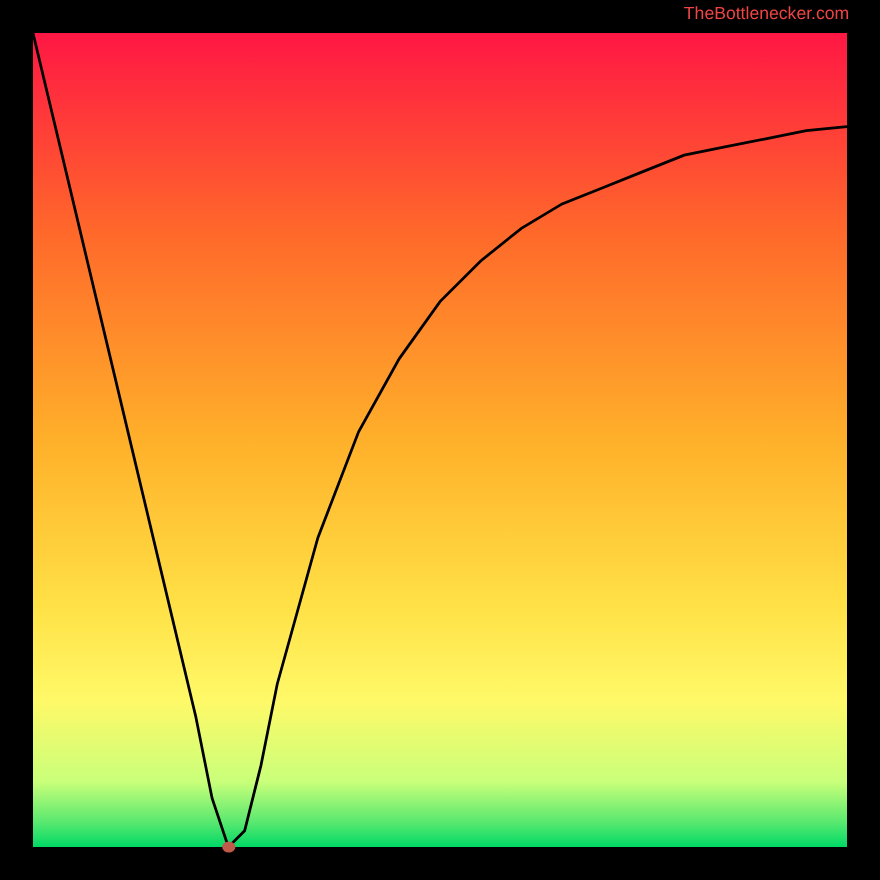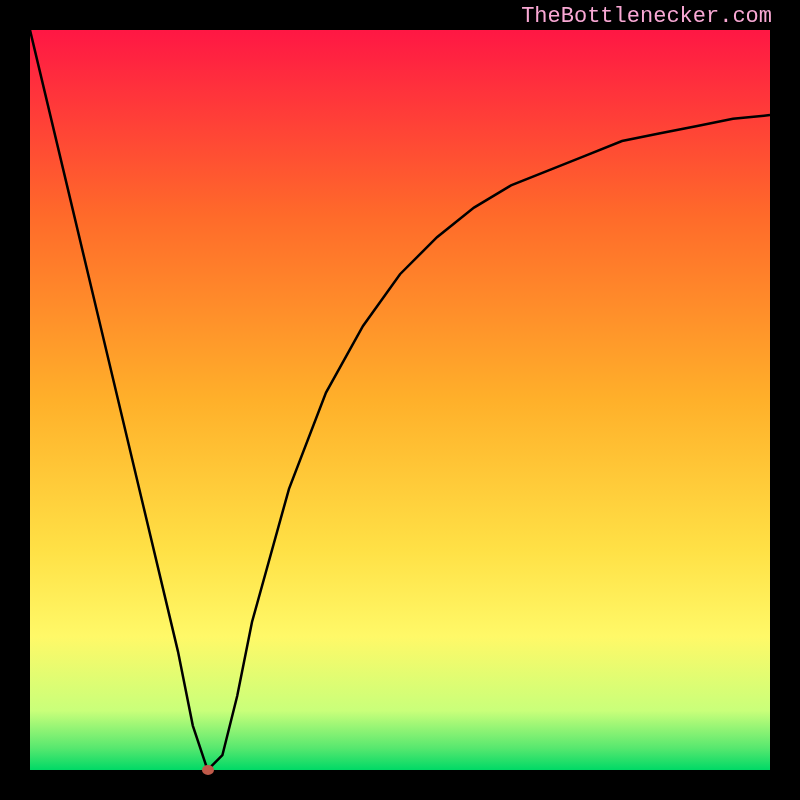"TheBottlenecker.com" .watermark { color: #f9a8d4 -> #ef4444; font-family: Liberation Mono, monospace -> none; font-size: 22px -> 16px }
